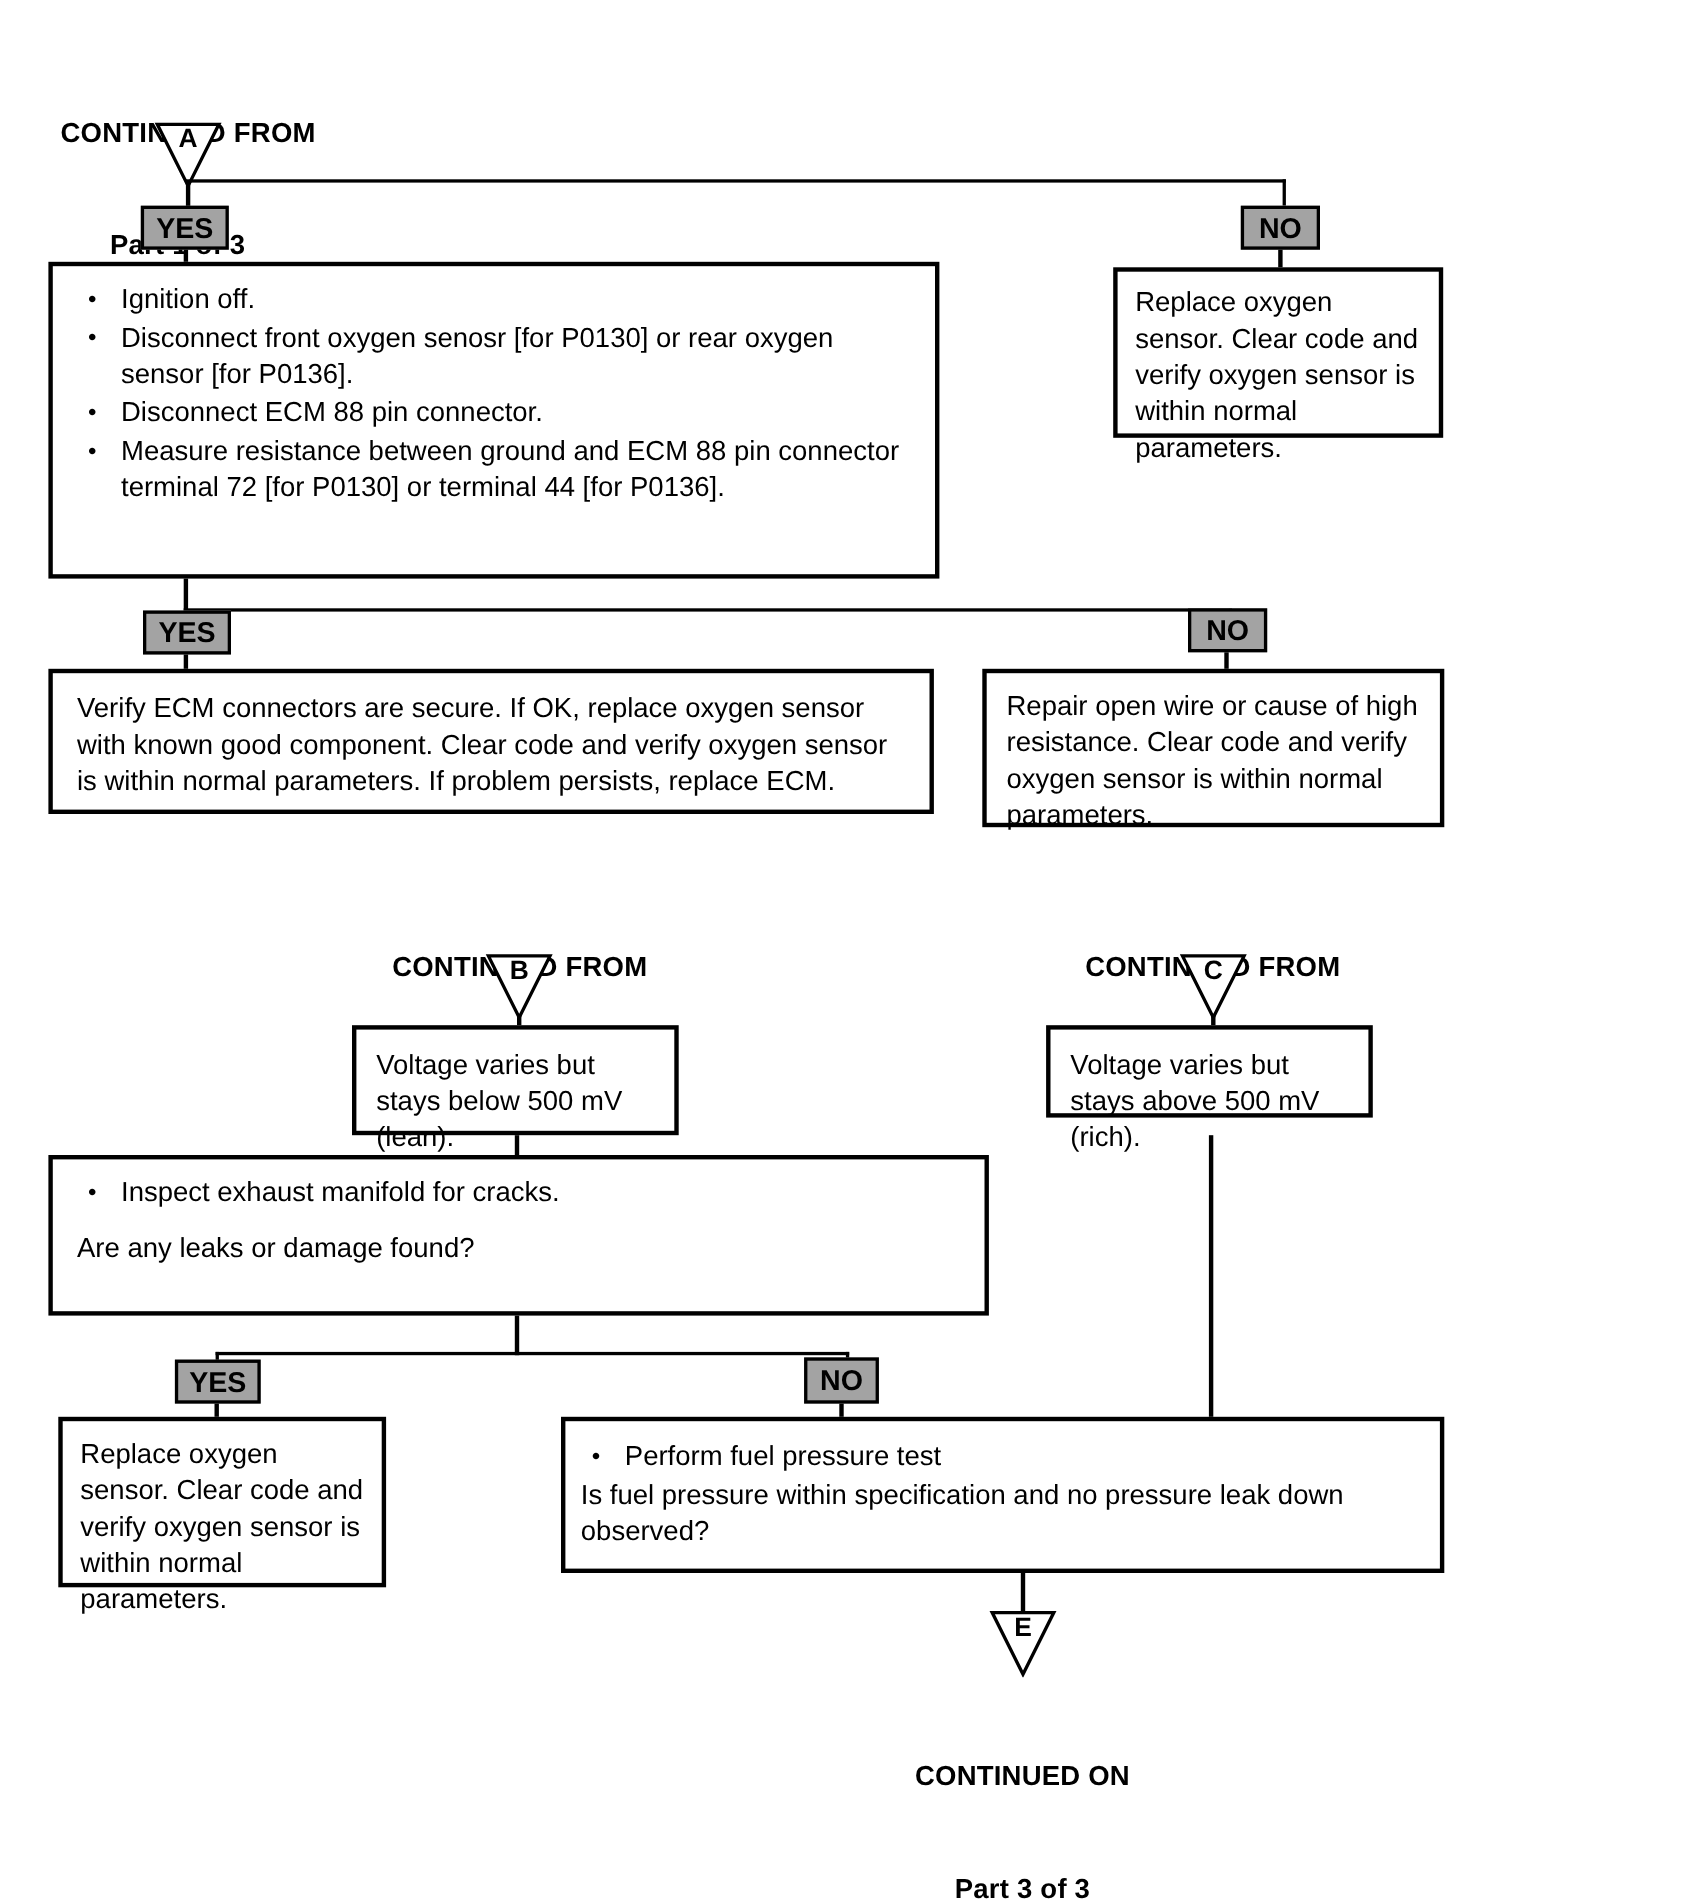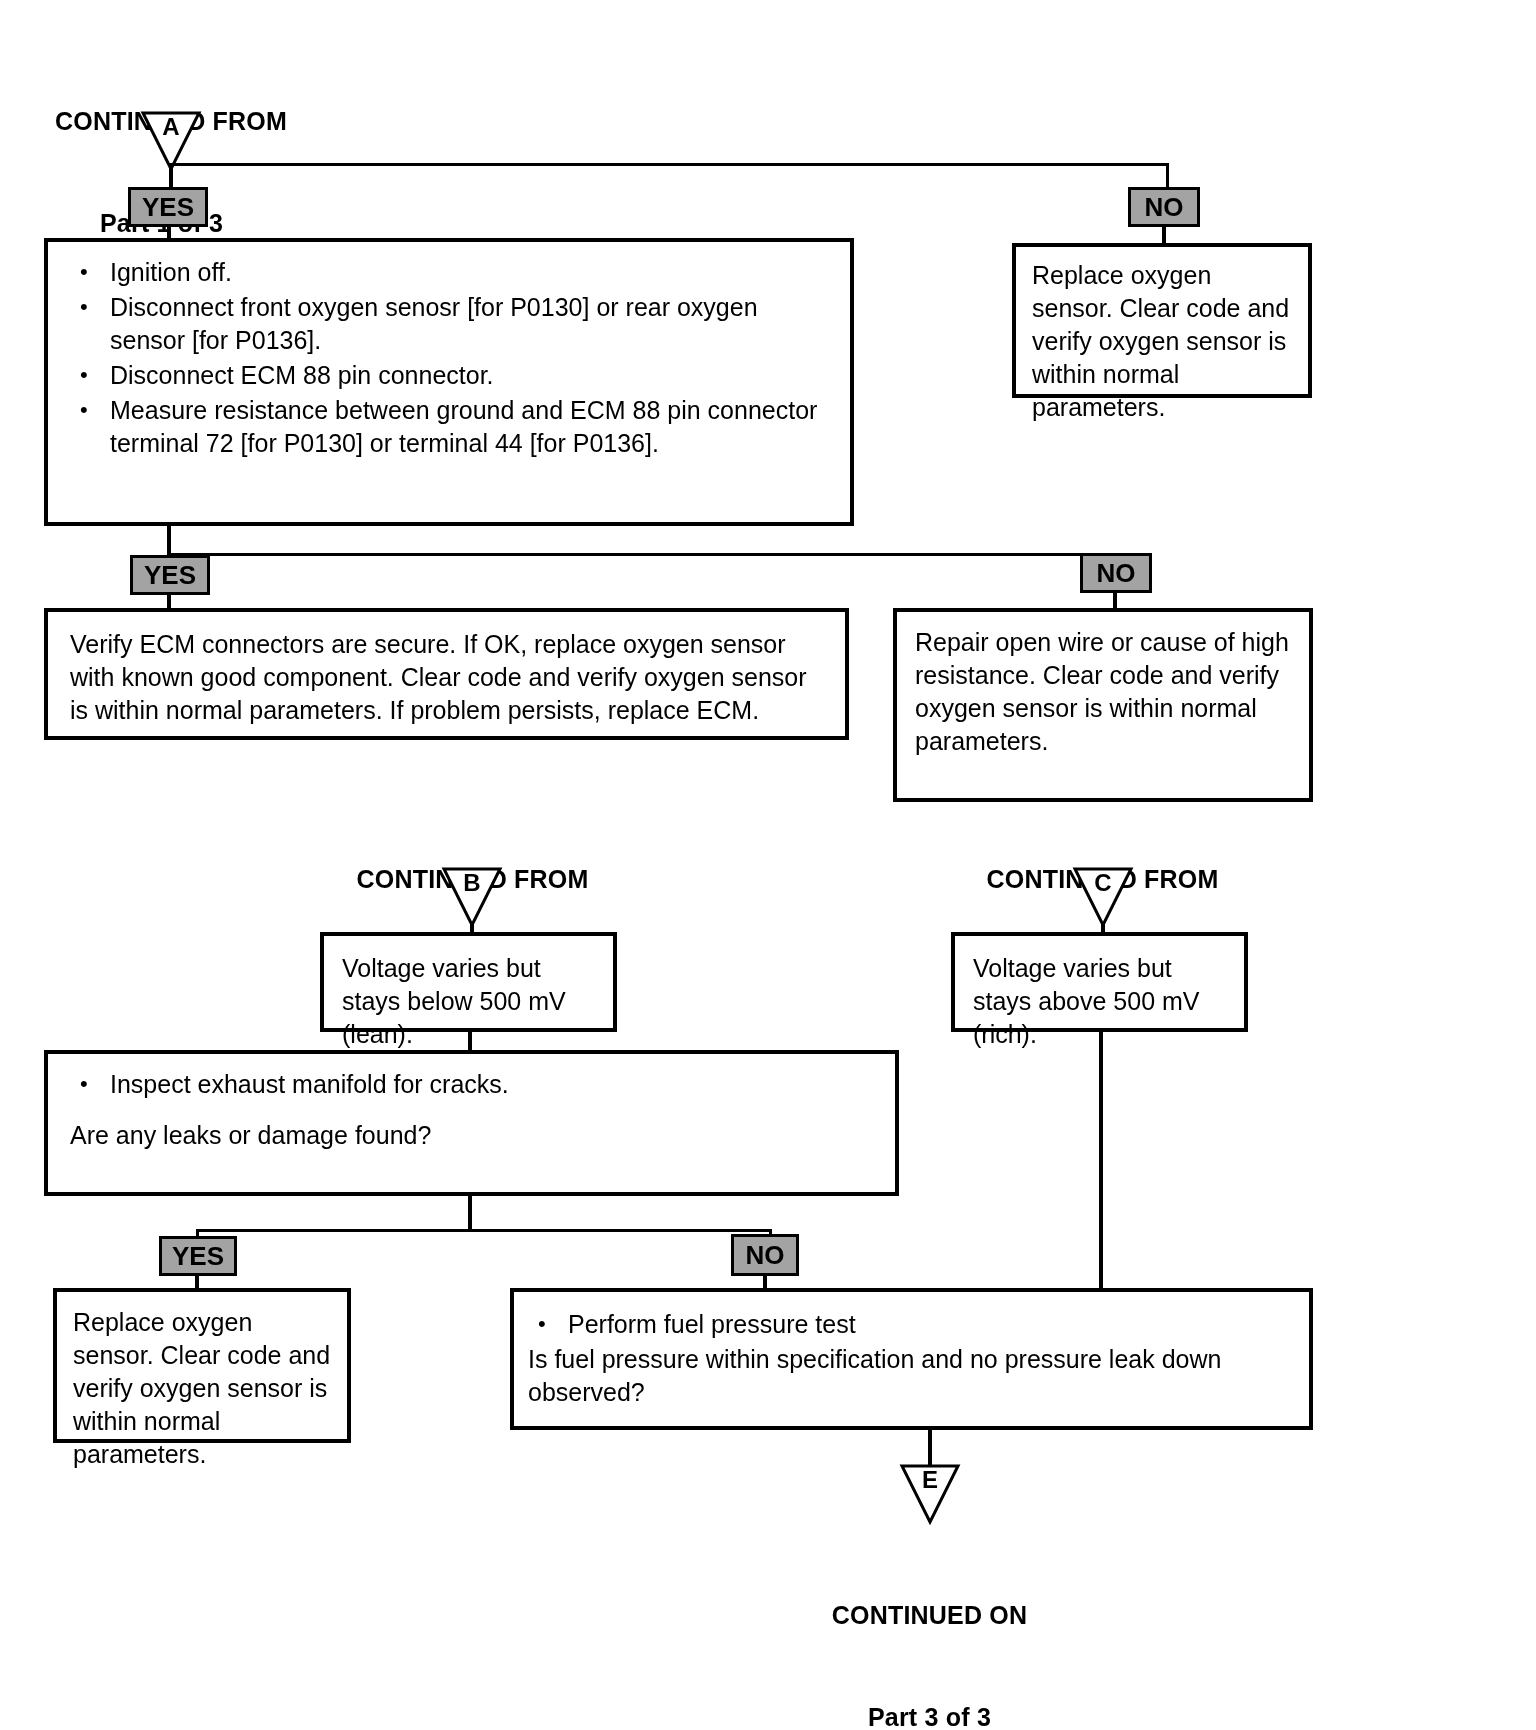"Repair open wire or cause" div.box { height: 194px -> 144px }
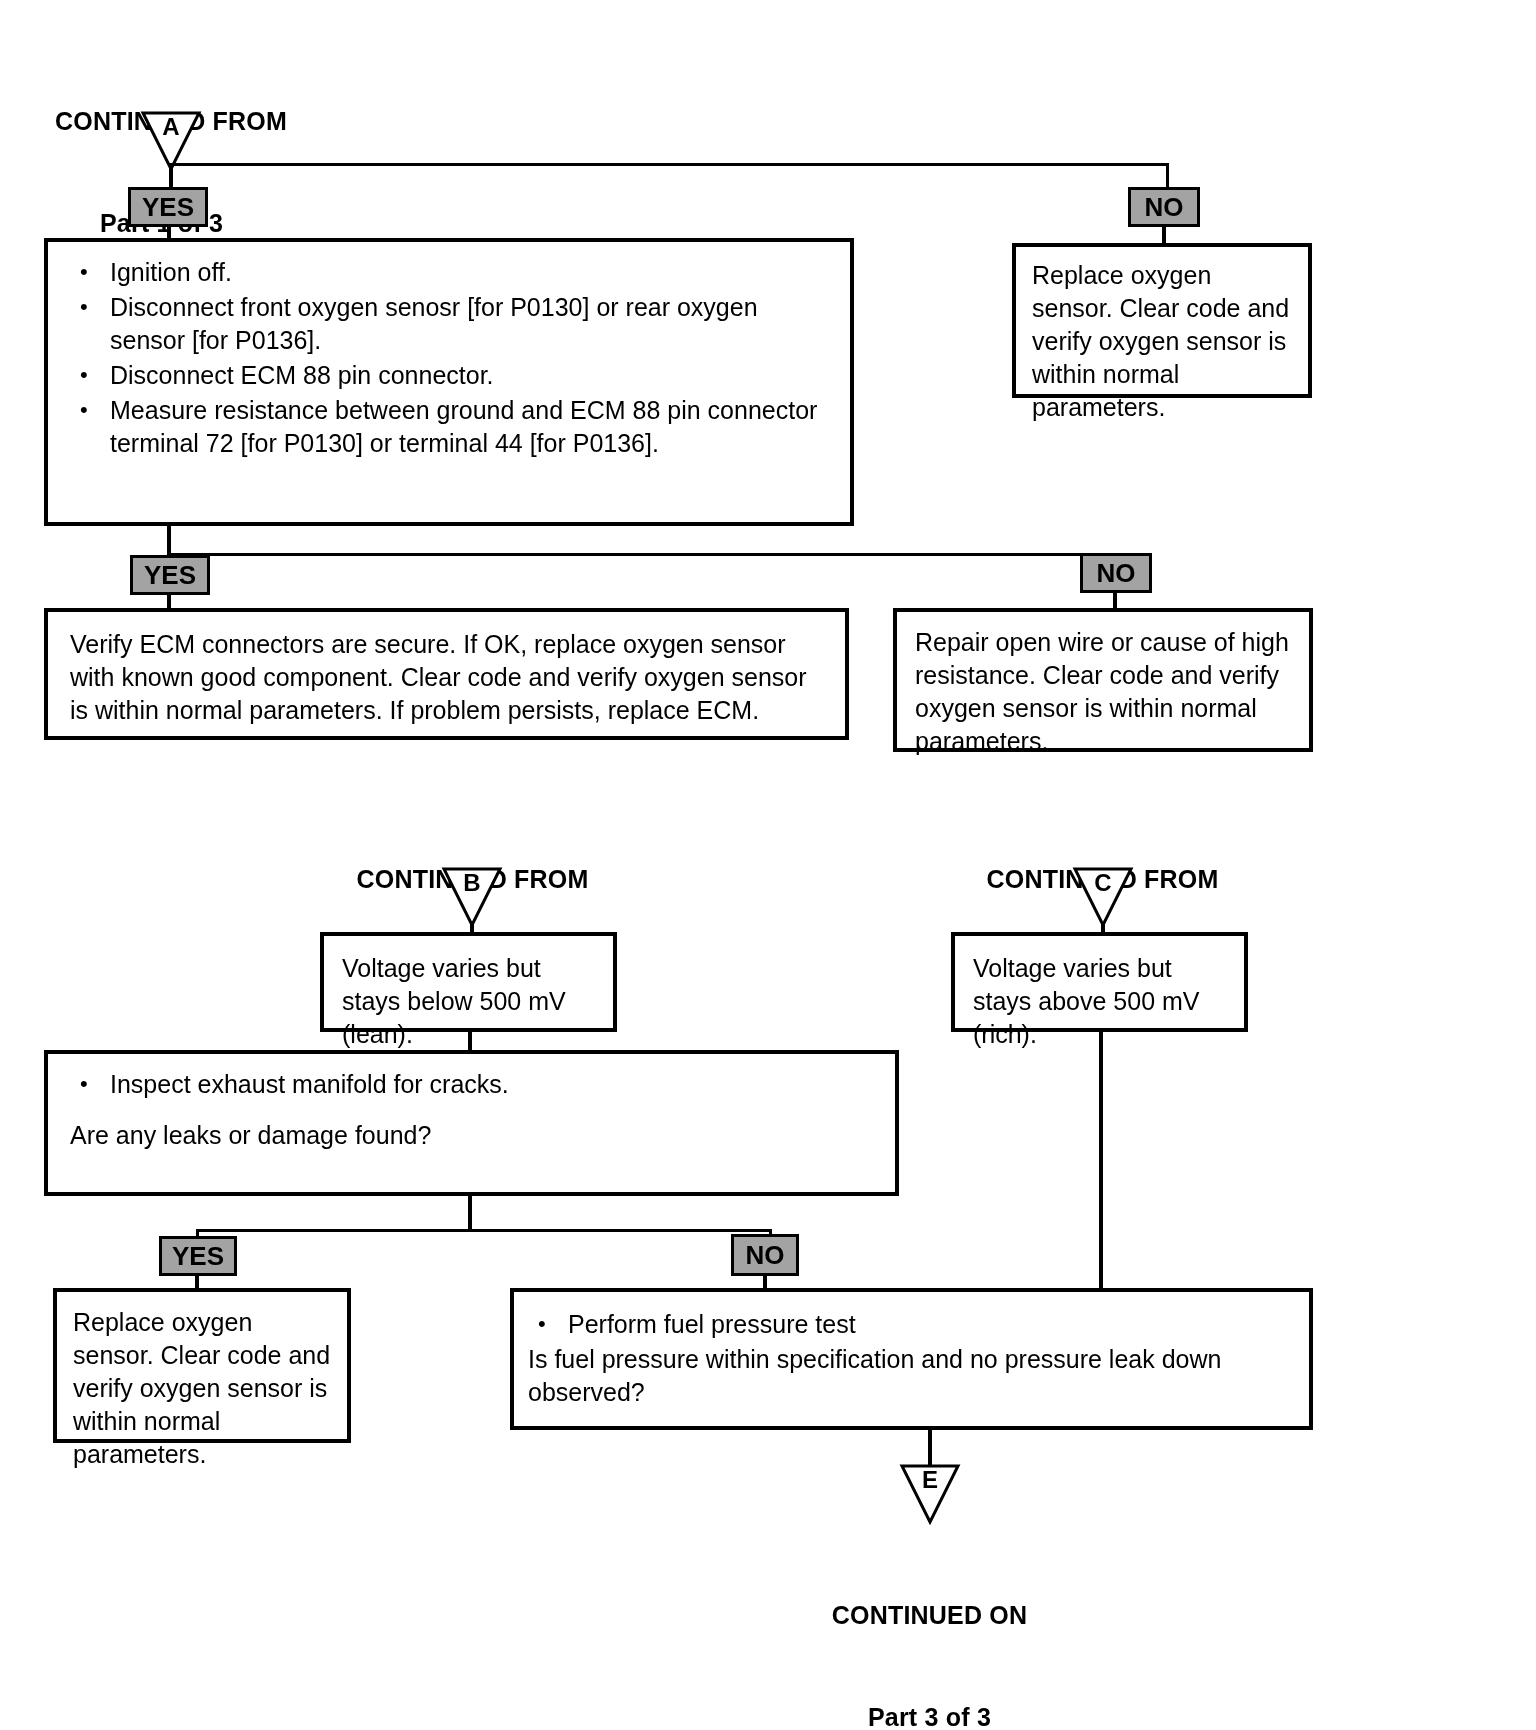"Voltage varies but stays above" div.box { height: 100px -> 84px }
